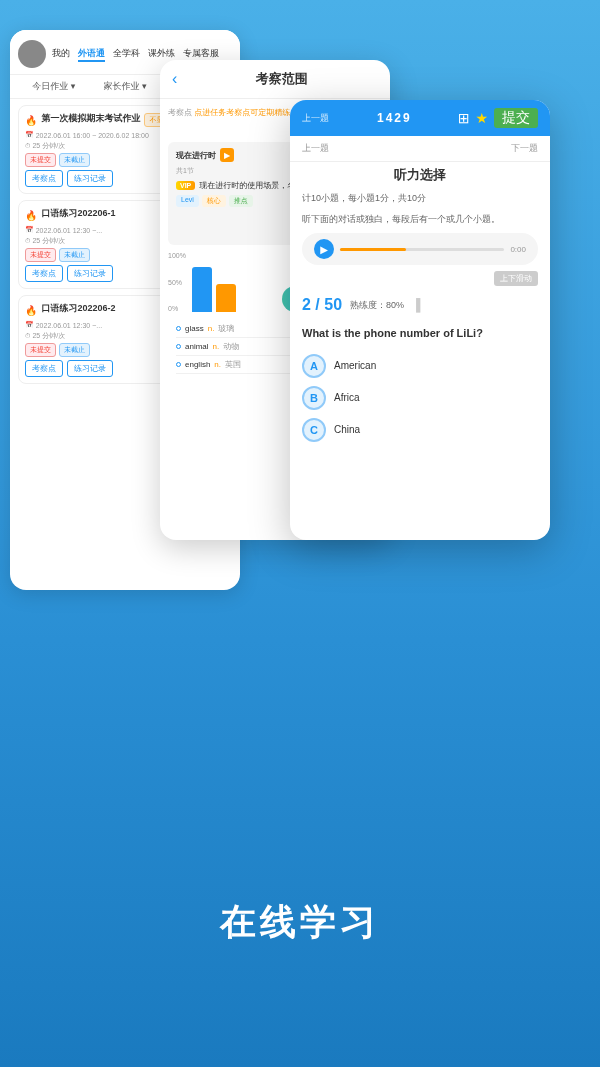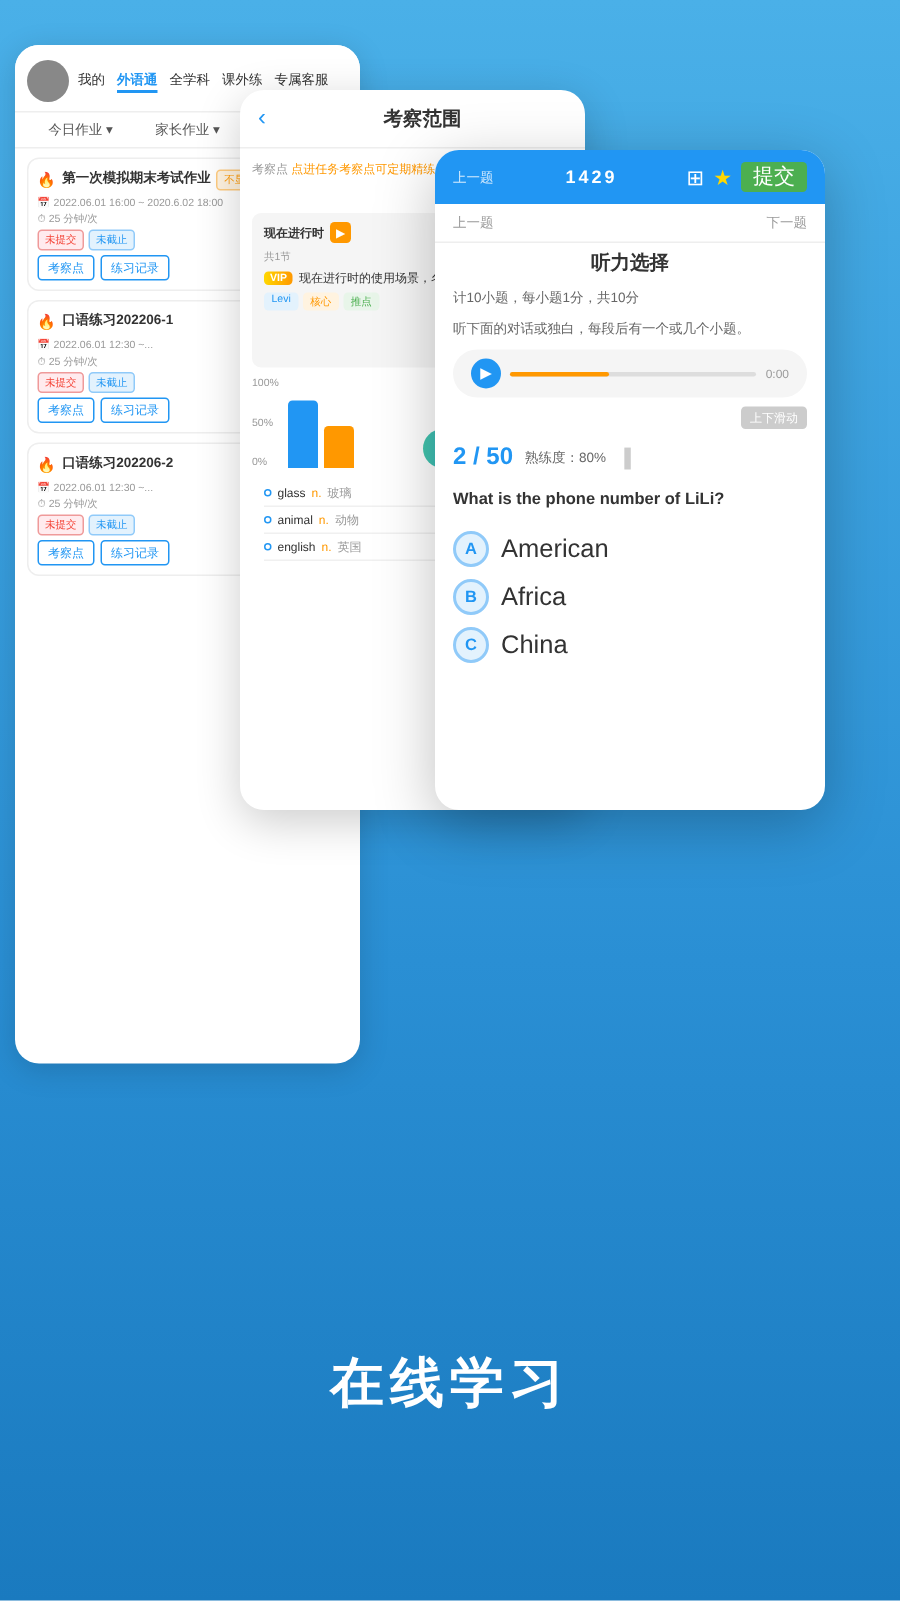"我的" .card-back { height: 679px -> 560px }
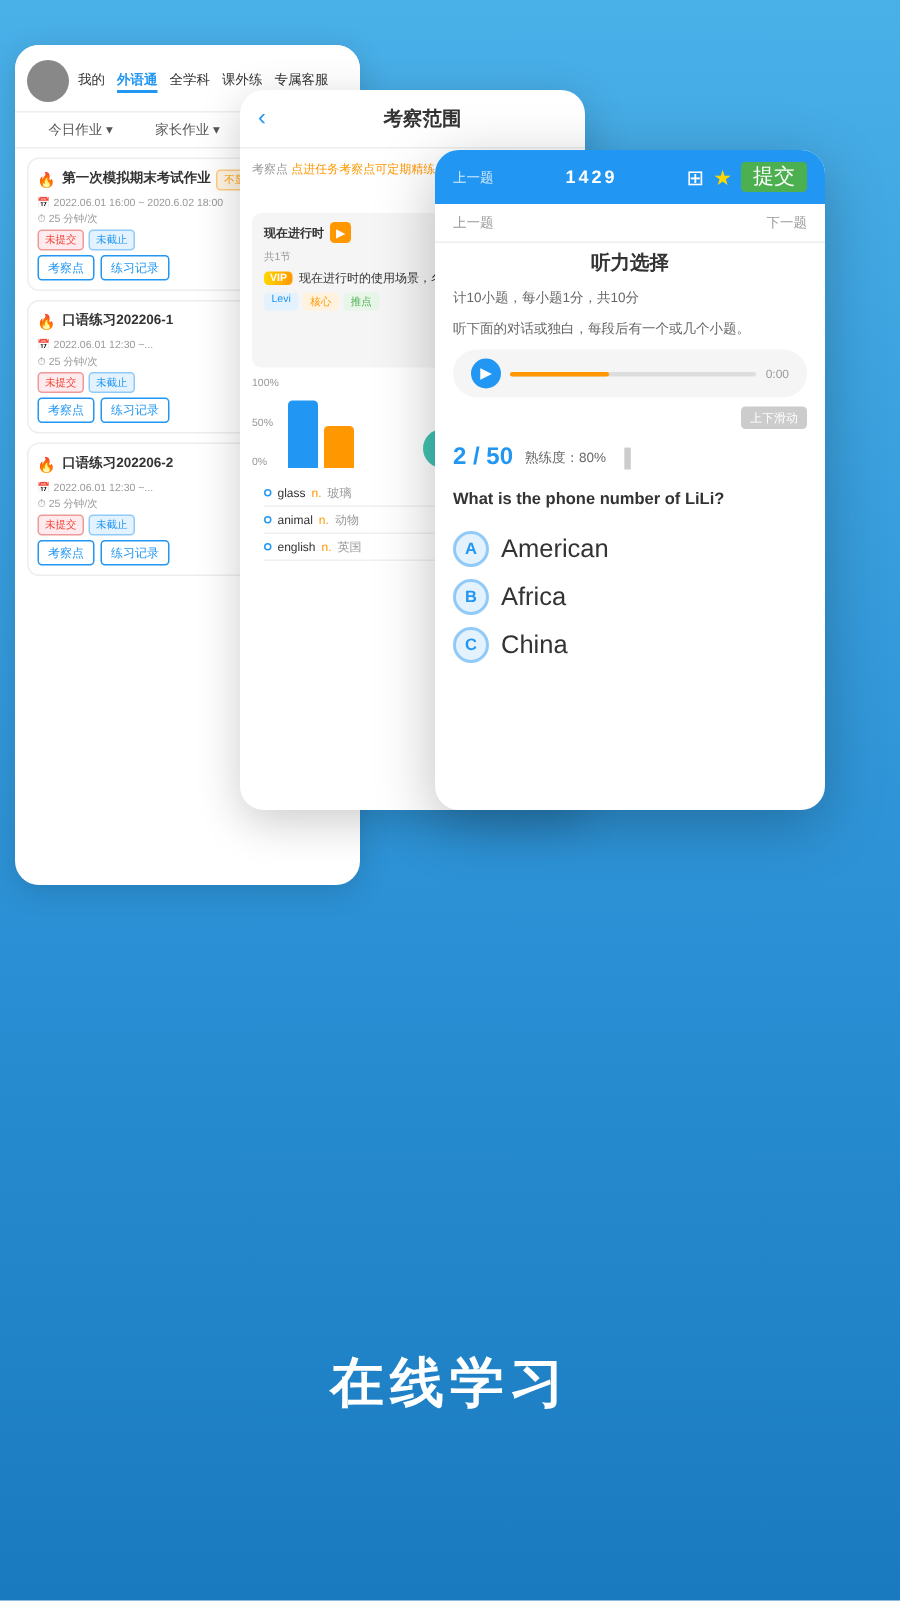"American" .option-text { font-size: 17px -> 10px }
